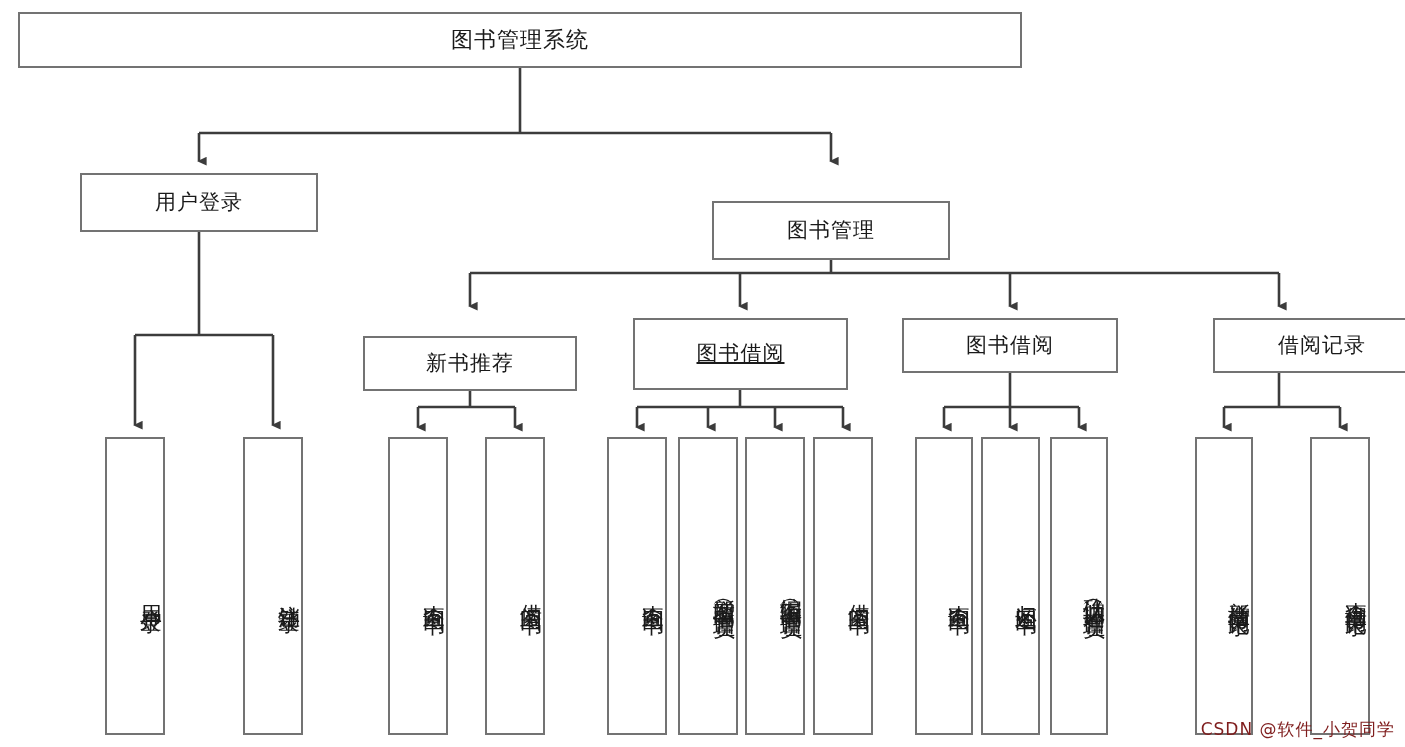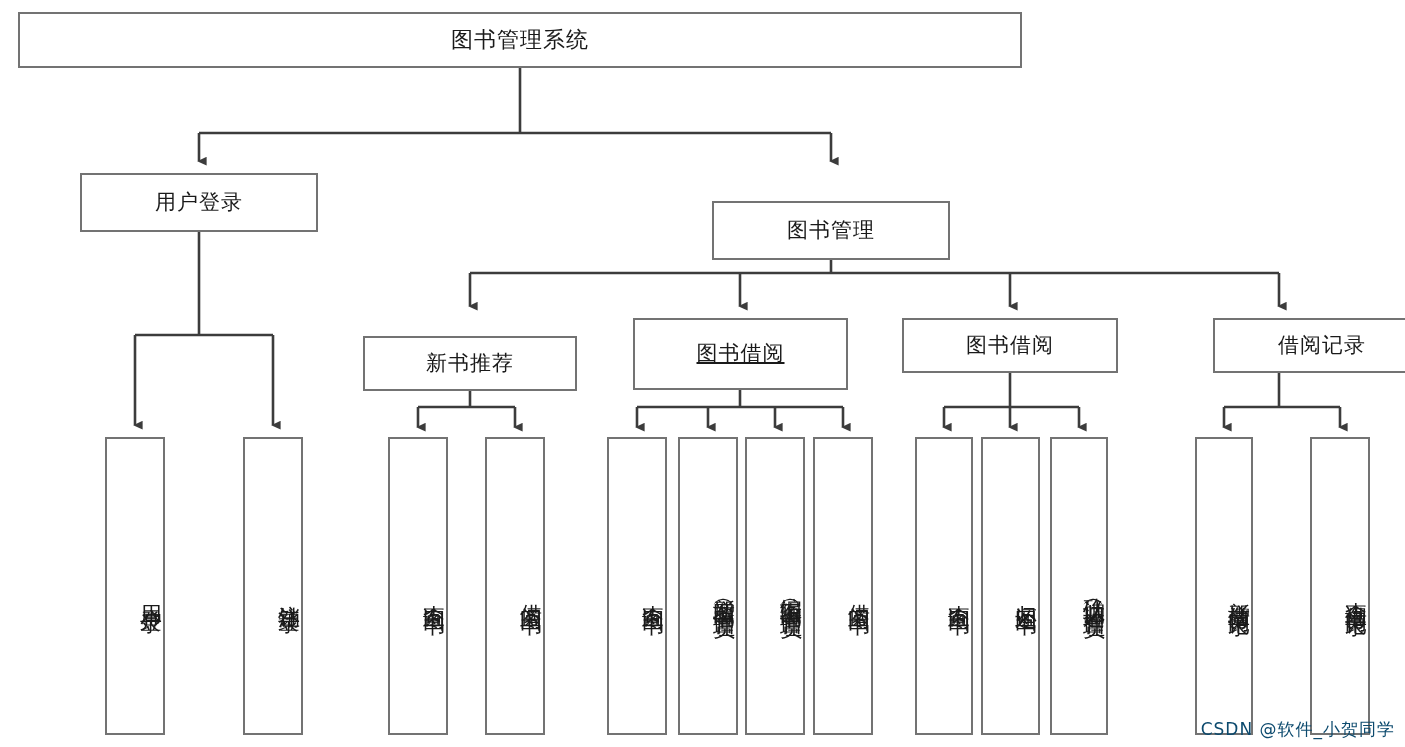"CSDN @软件_小贺同学" .watermark { color: #0c4a6e -> #7f1d1d }
